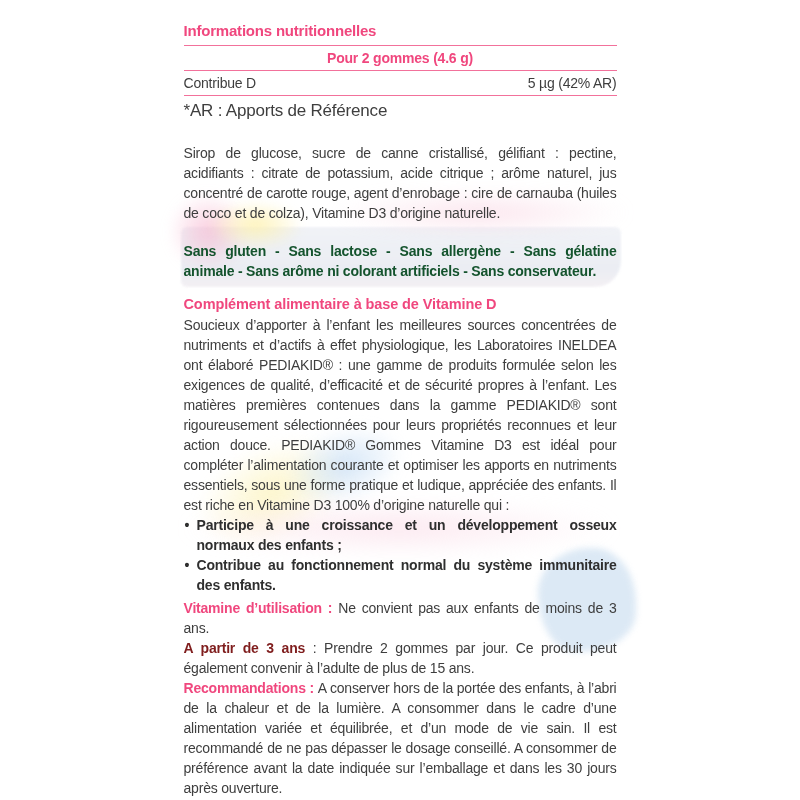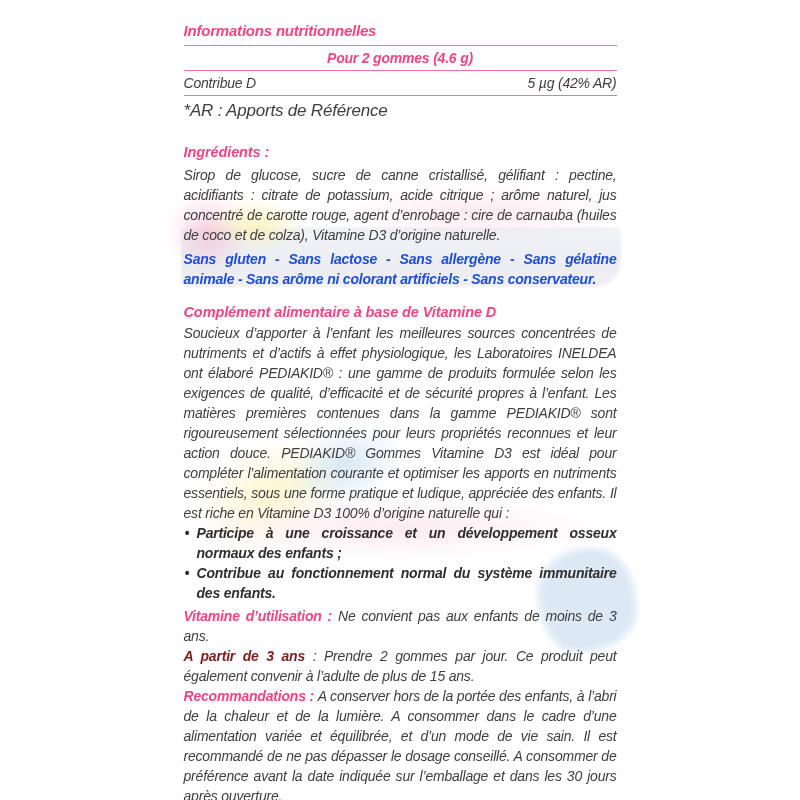"Informations nutritionnelles" .page { font-style: italic -> none }
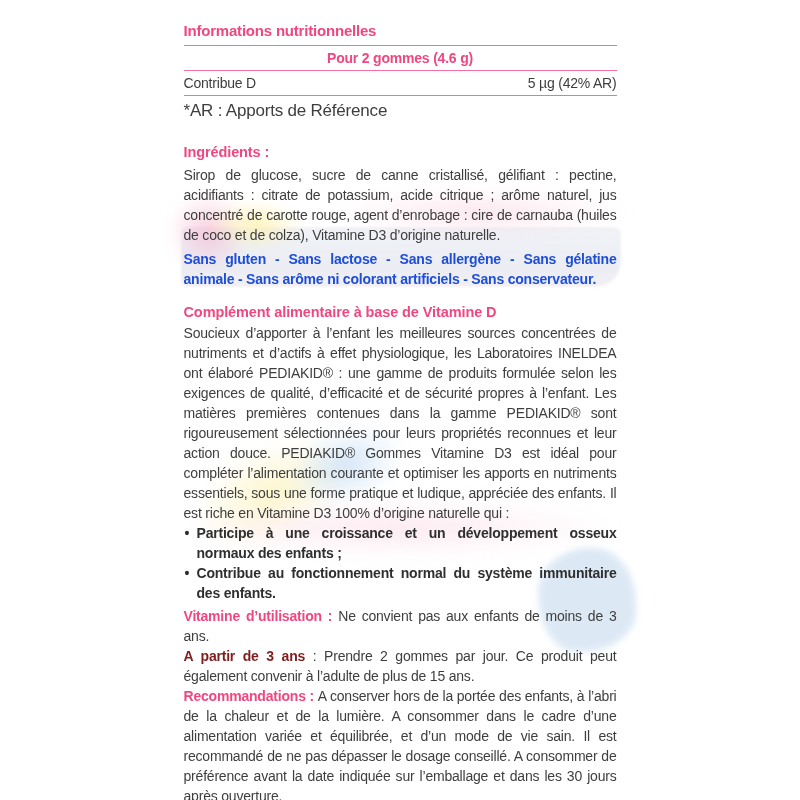"Ingrédients :" h2.sec-heading { html: <h2>Ingrédients :</h2> -> none }
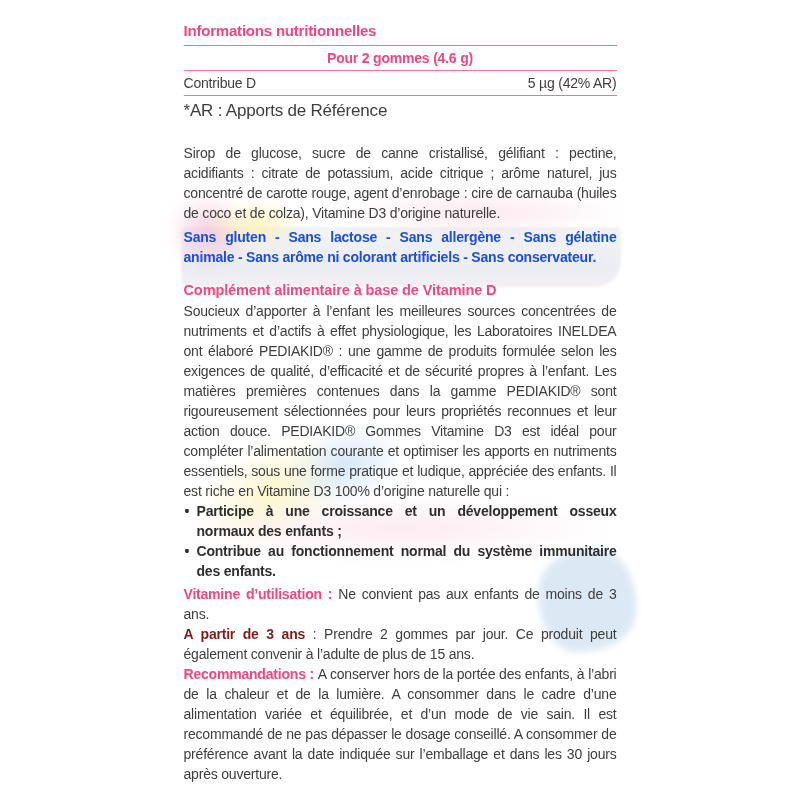"Sans gluten - Sans lactose" .claims { color: #1d4ed8 -> #14532d; margin-top: 4px -> 18px }
